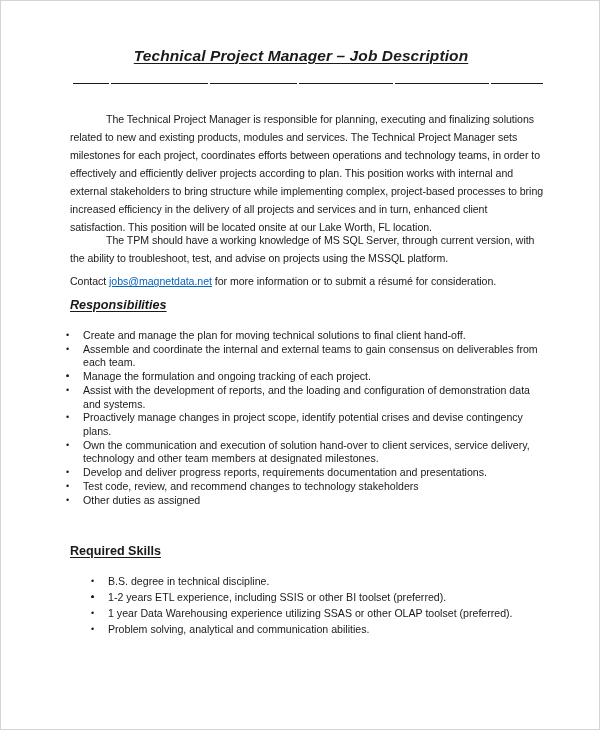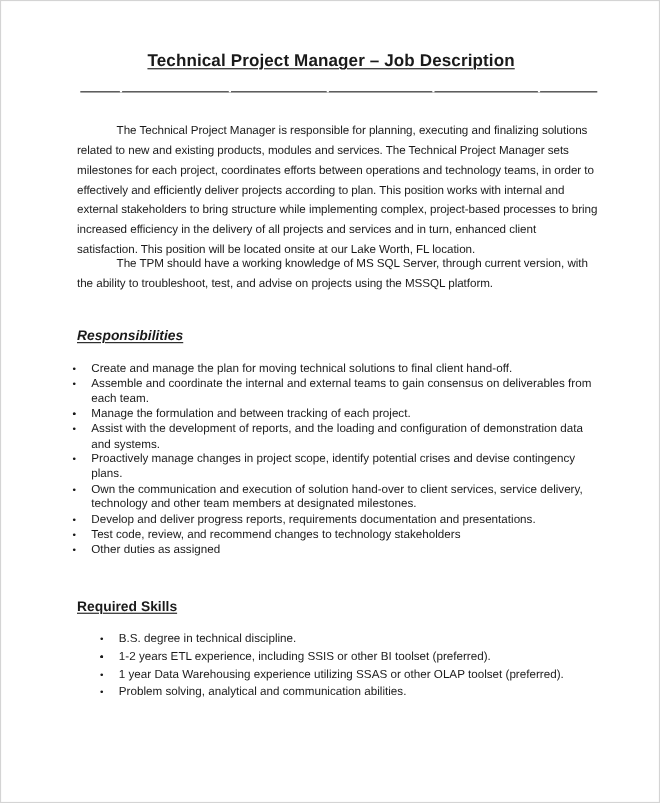"Technical Project Manager – Job" .title { font-style: none -> italic }
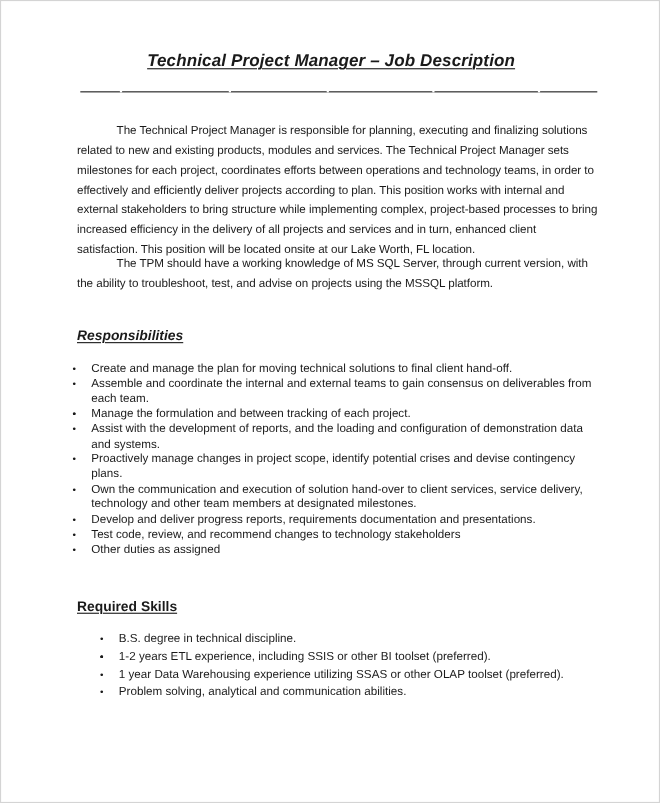"Contact jobs@magnetdata.net for more" p.para { html: none -> <p><span>Contact </span><a>jobs@magnetdata.net</a><span> for more information or to submit a résumé for consideration.</span></p> }
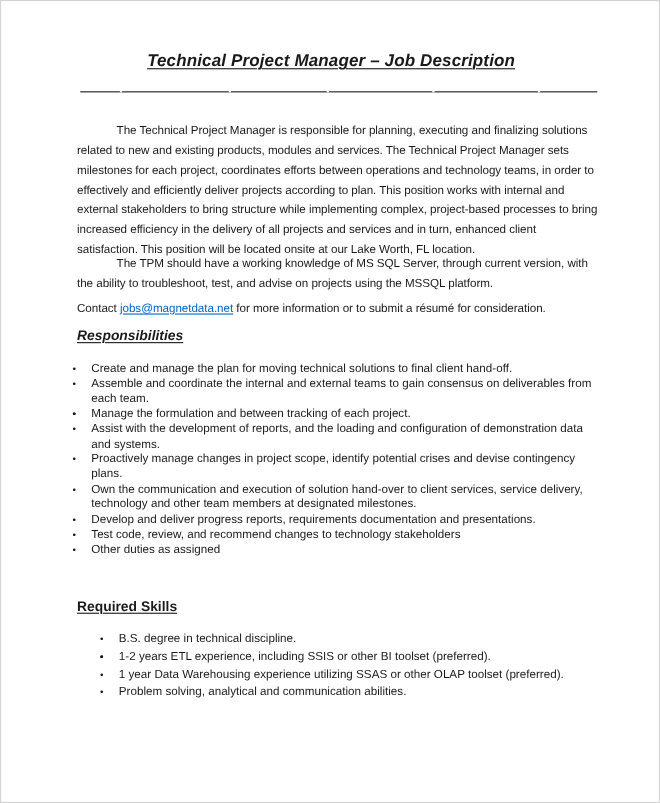"Manage the formulation and between" span { text: between -> ongoing }
